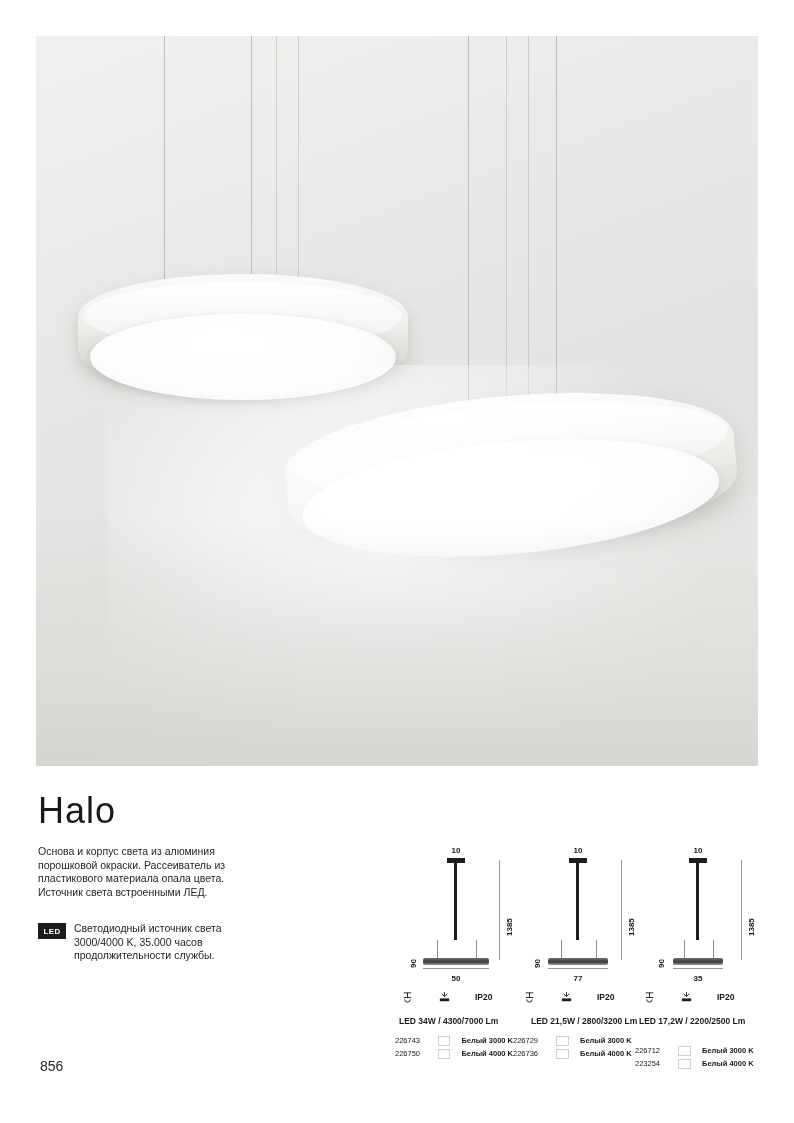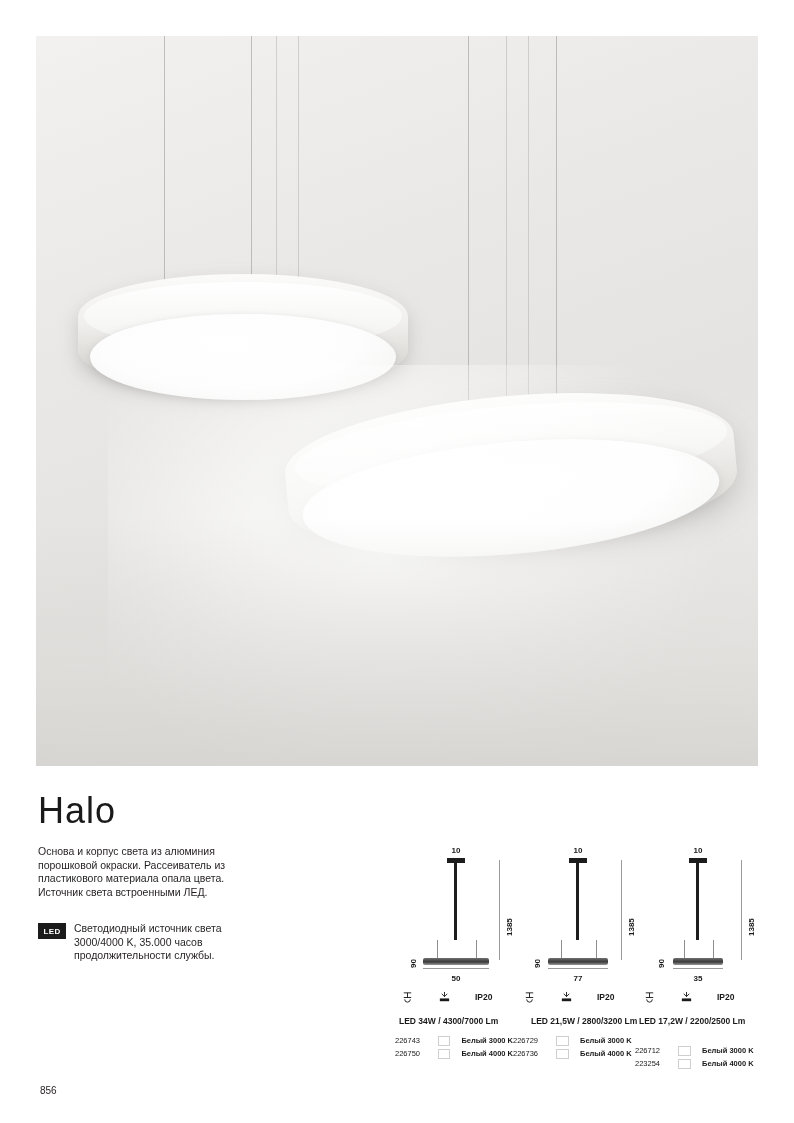"856" .page-number { font-size: 10px -> 14px; top: 1085px -> 1058px }
